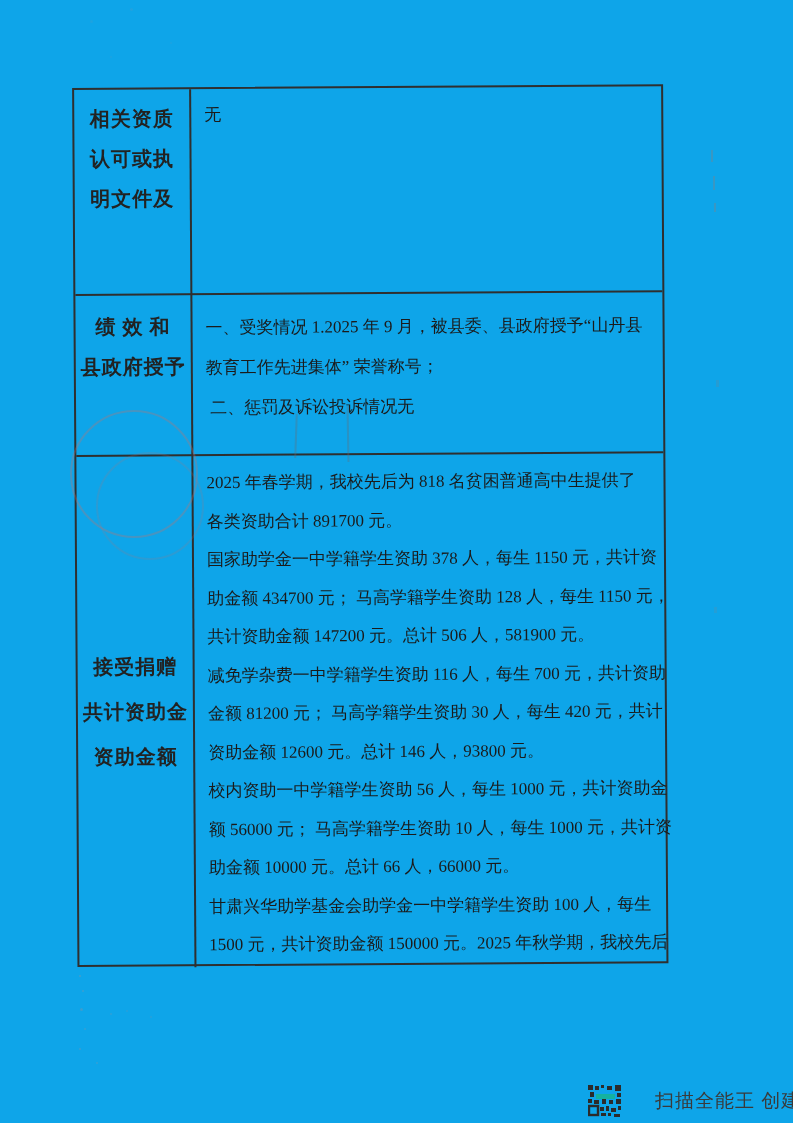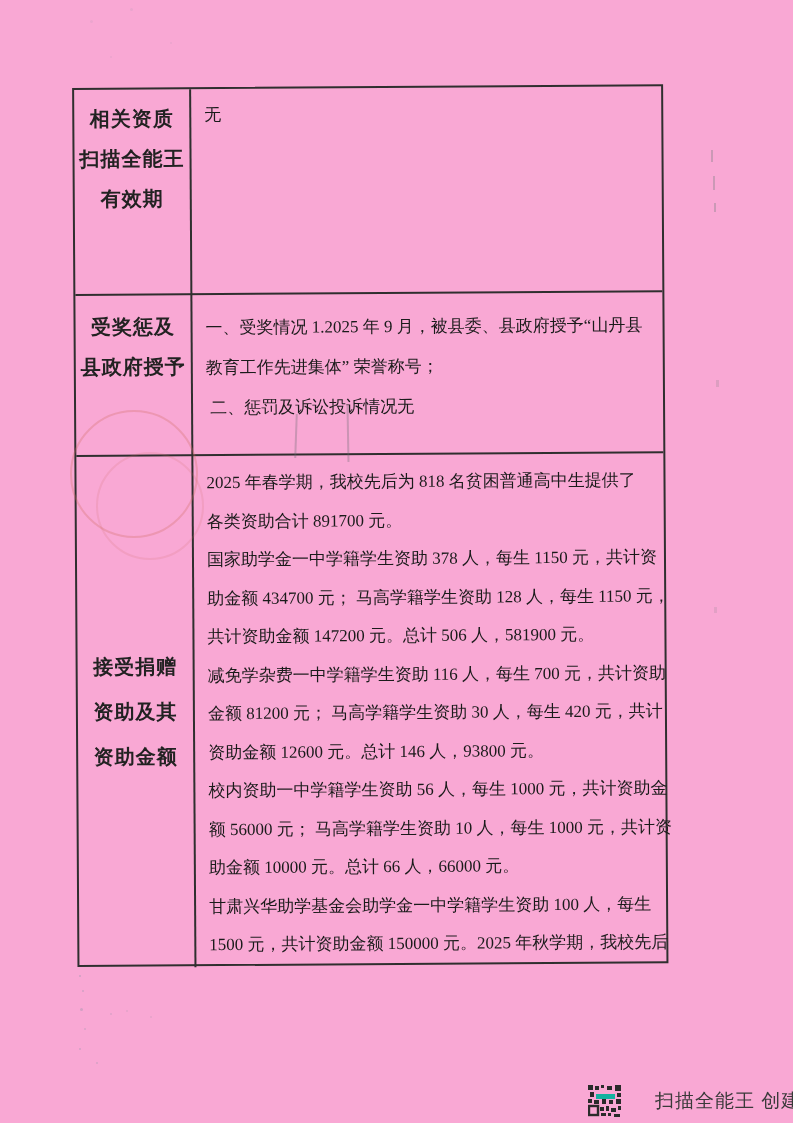"相关资质" .page { background: #f9a8d4 -> #0ea5e9 }
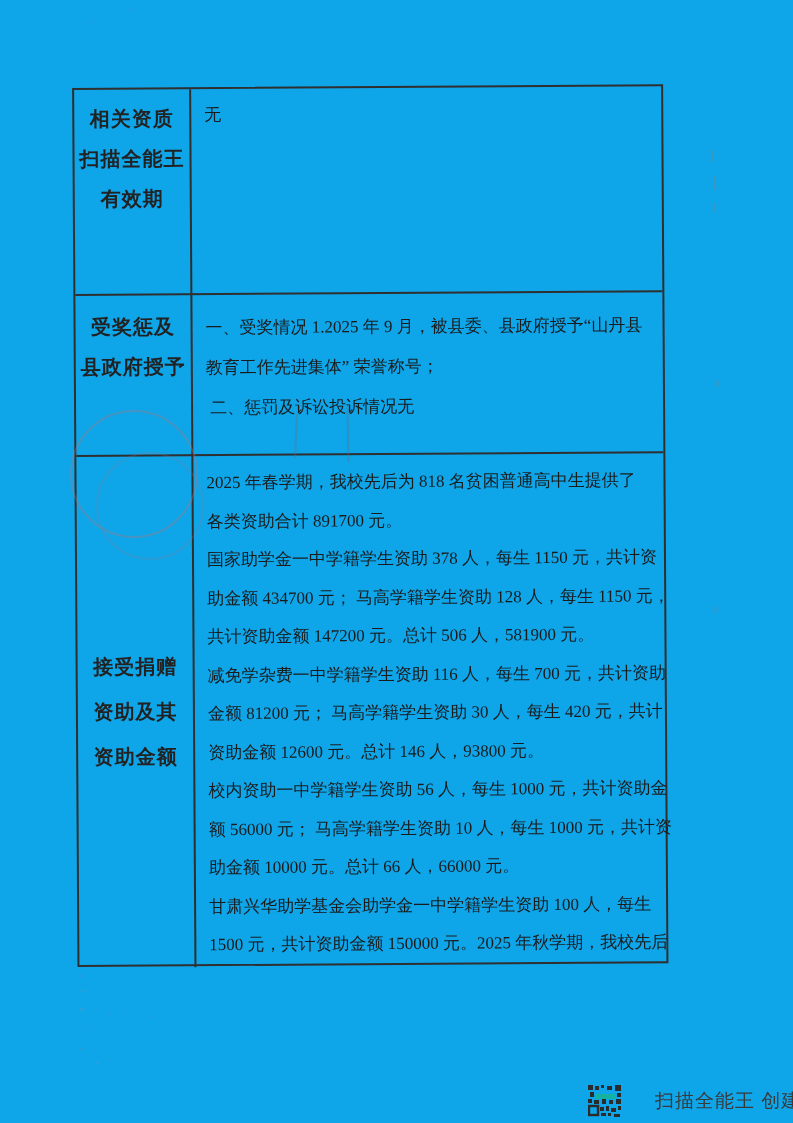"认可或执" div.tl { html: none -> <div>认可或执</div> }
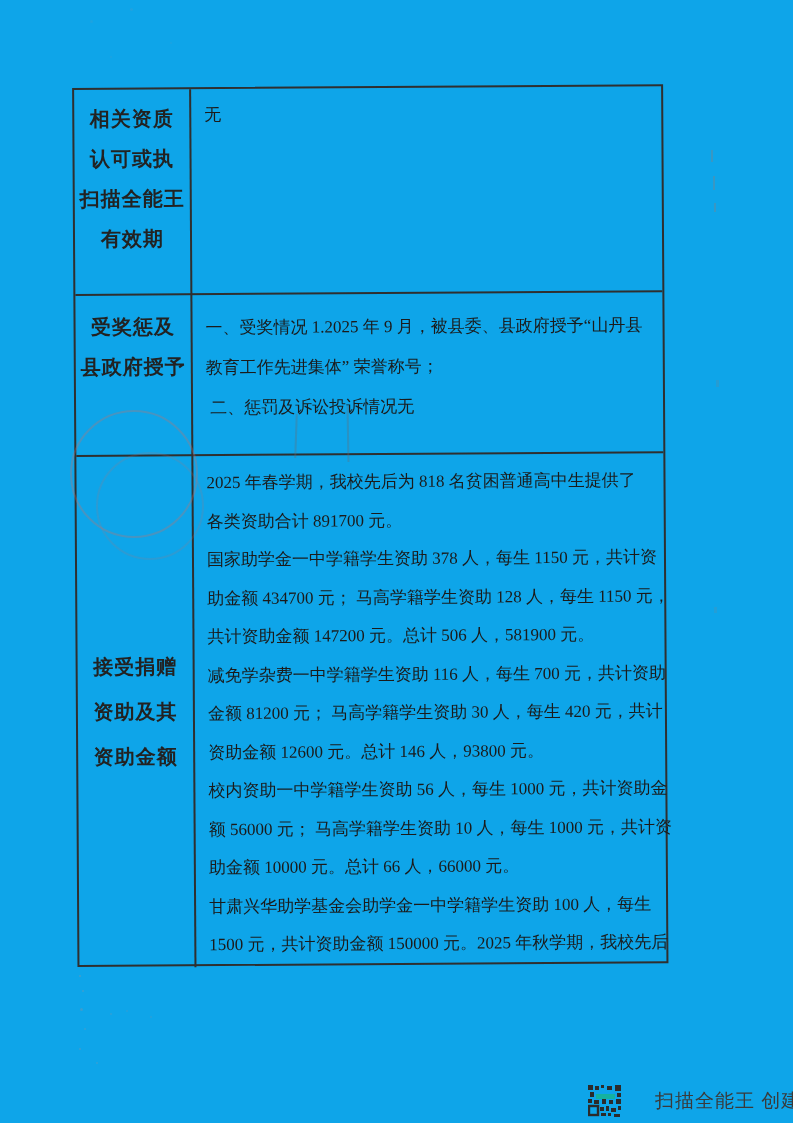"扫描全能王" div.tl { text: 扫描全能王 -> 明文件及 }
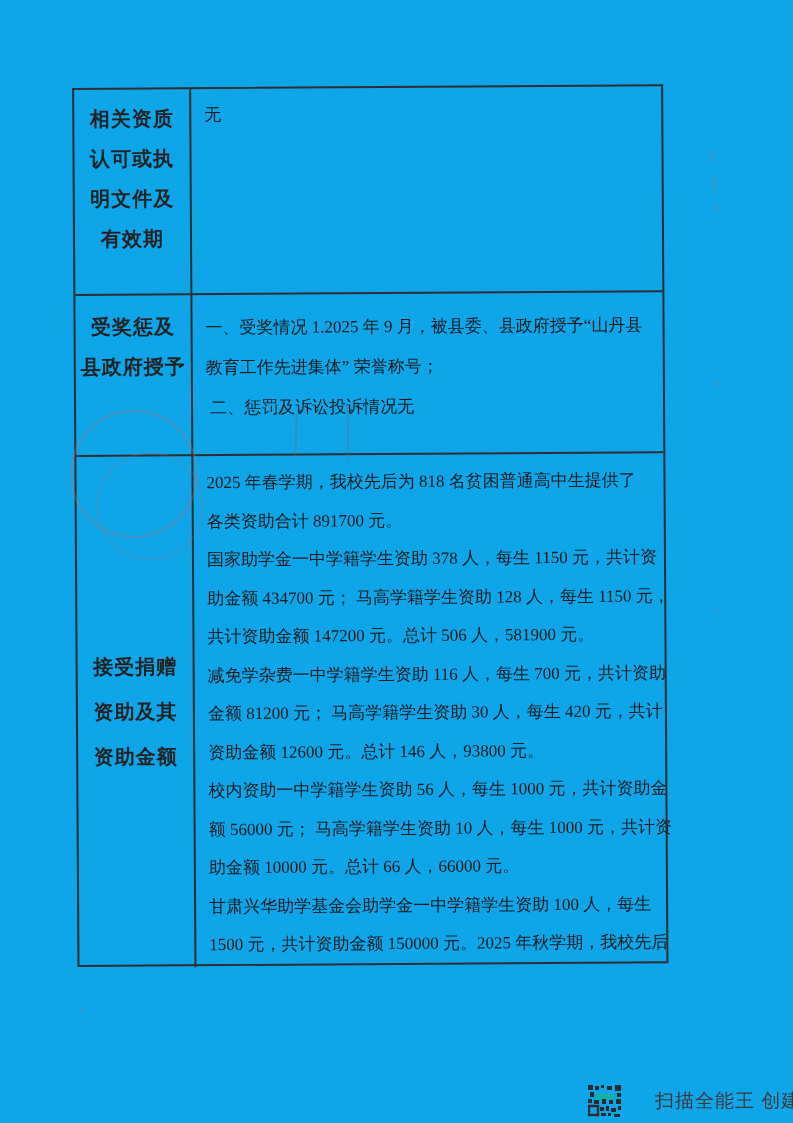"有效期" div.tl { html: <div>有效期</div> -> none }
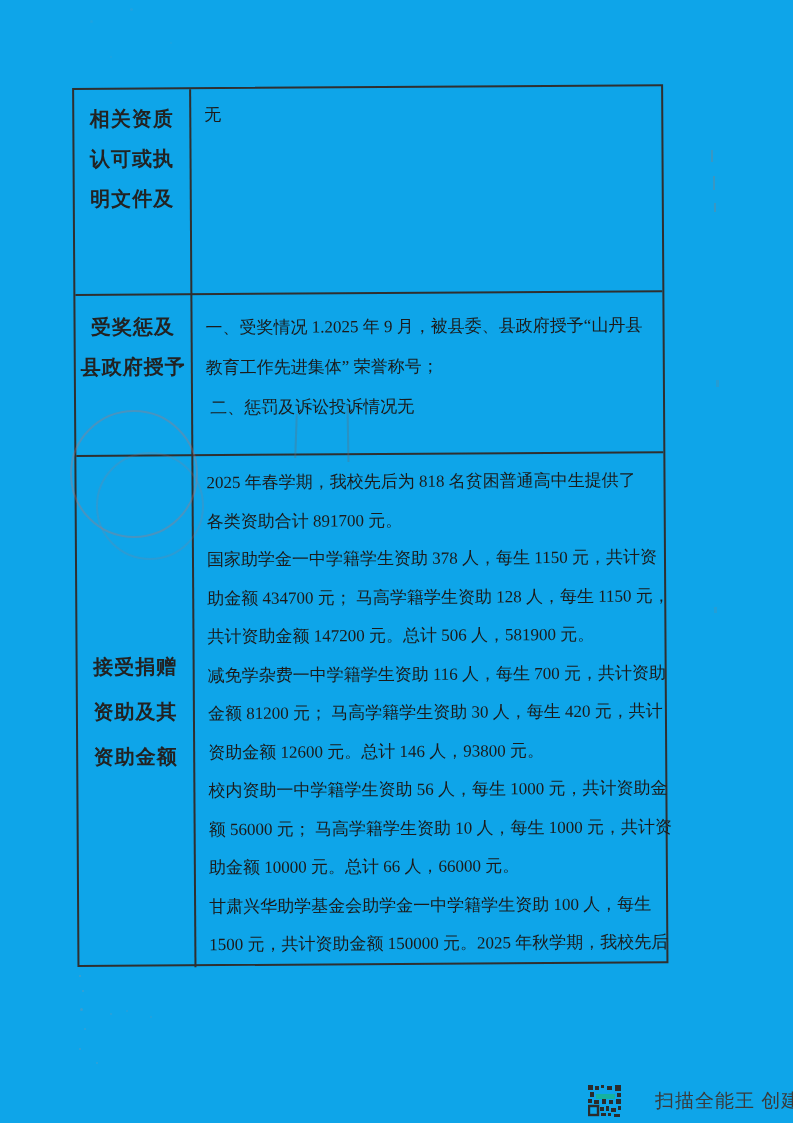"绩 效 和" div.tl { html: none -> <div>绩 效 和</div> }
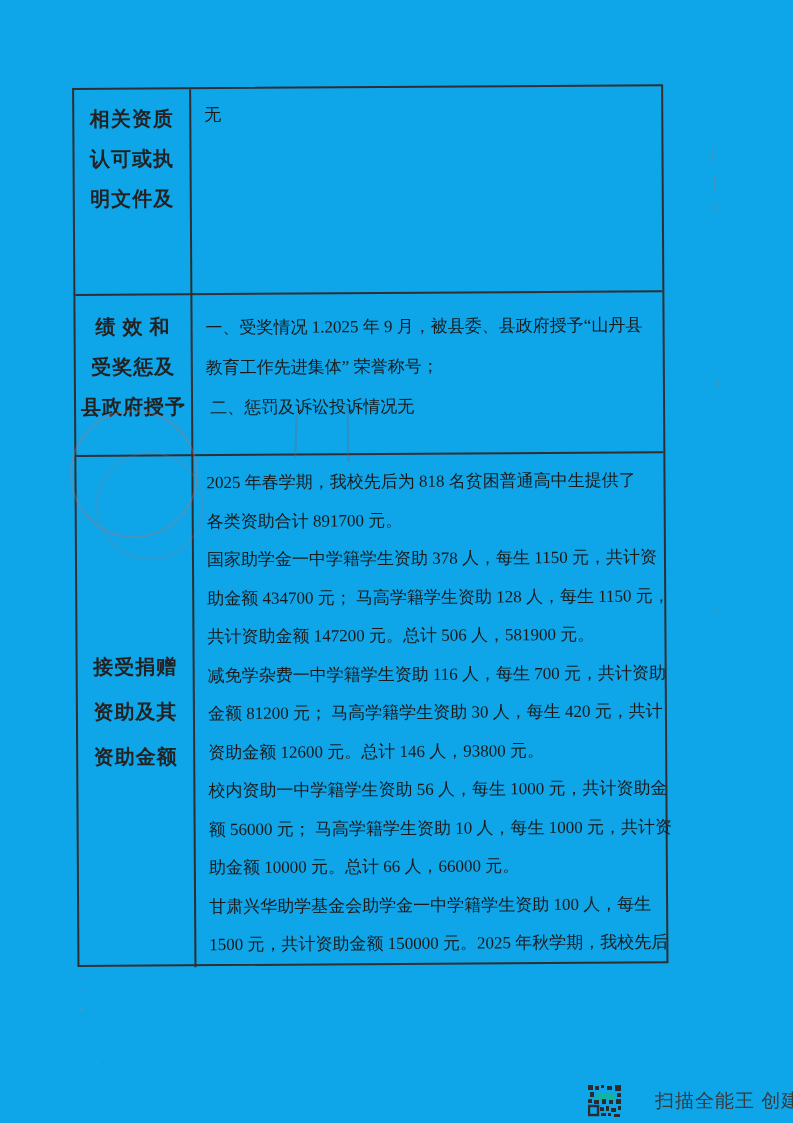"受奖惩及" div.tl { html: <div>受奖惩及</div> -> none }
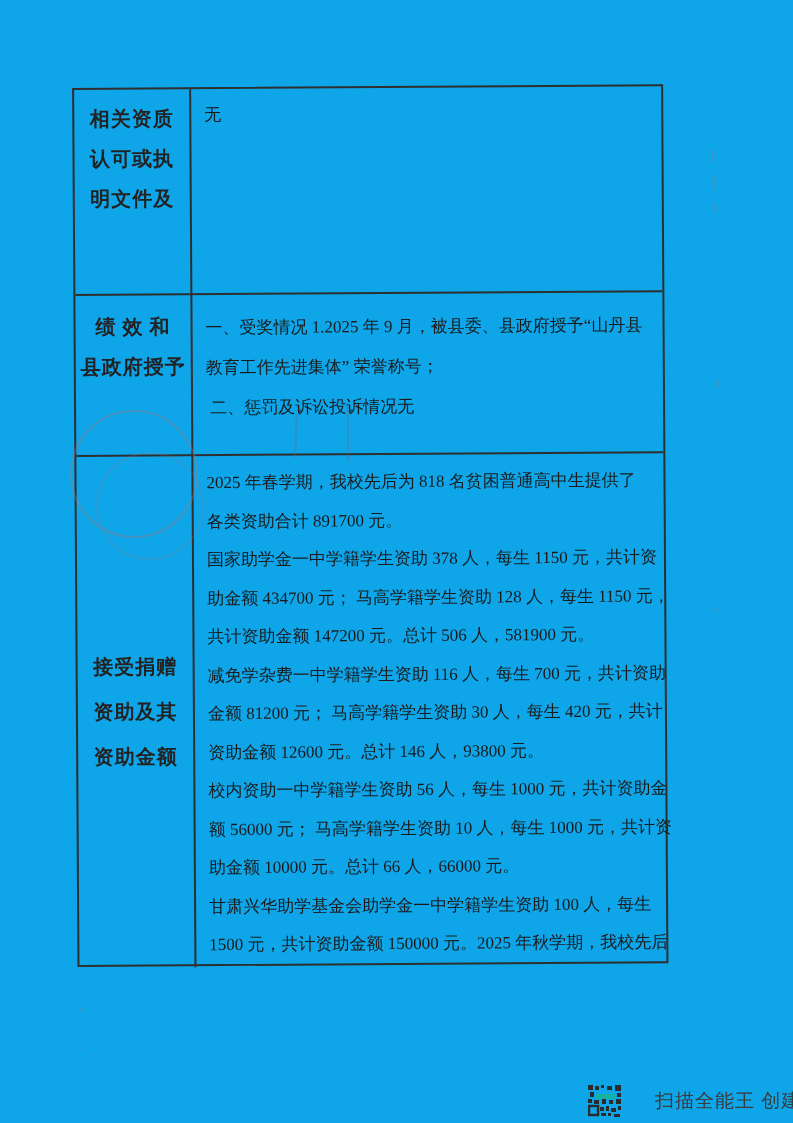"资助及其" div.tl { text: 资助及其 -> 共计资助金 }
